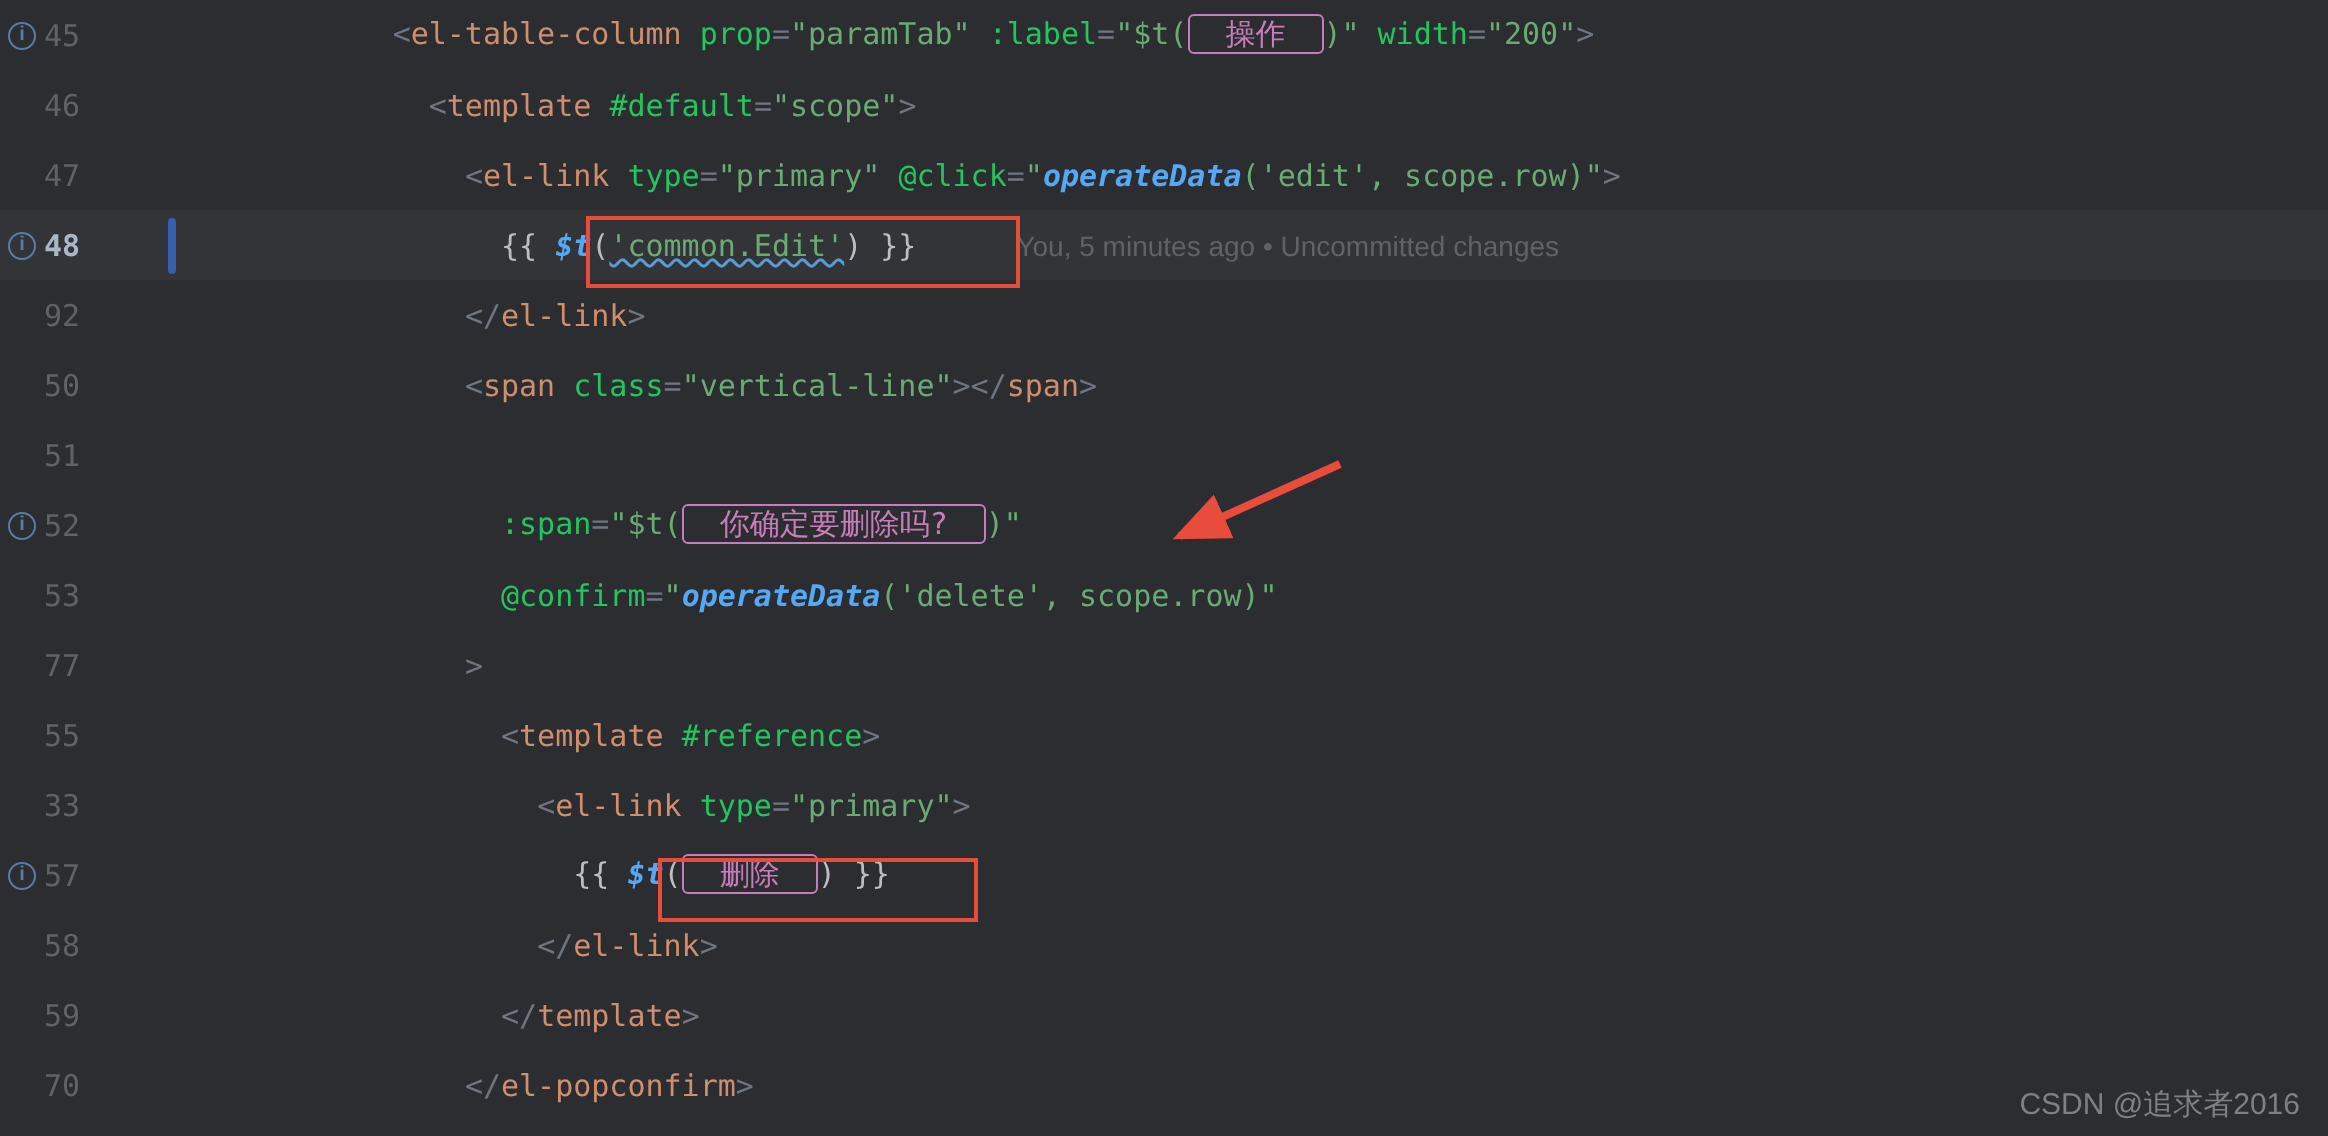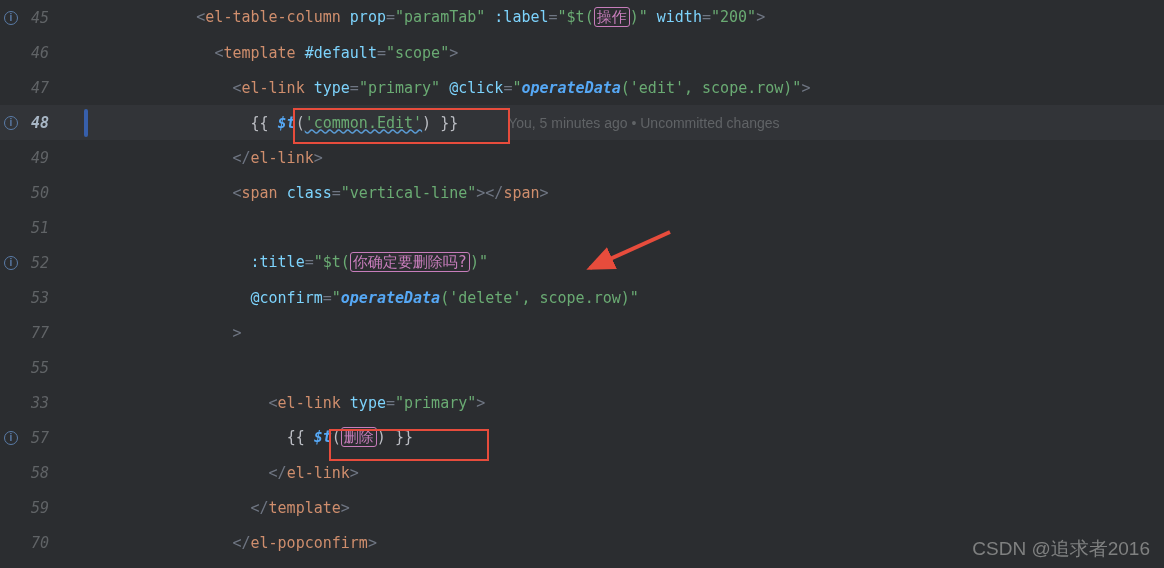"45" .lineno { font-style: italic -> none; text-align: center -> left }
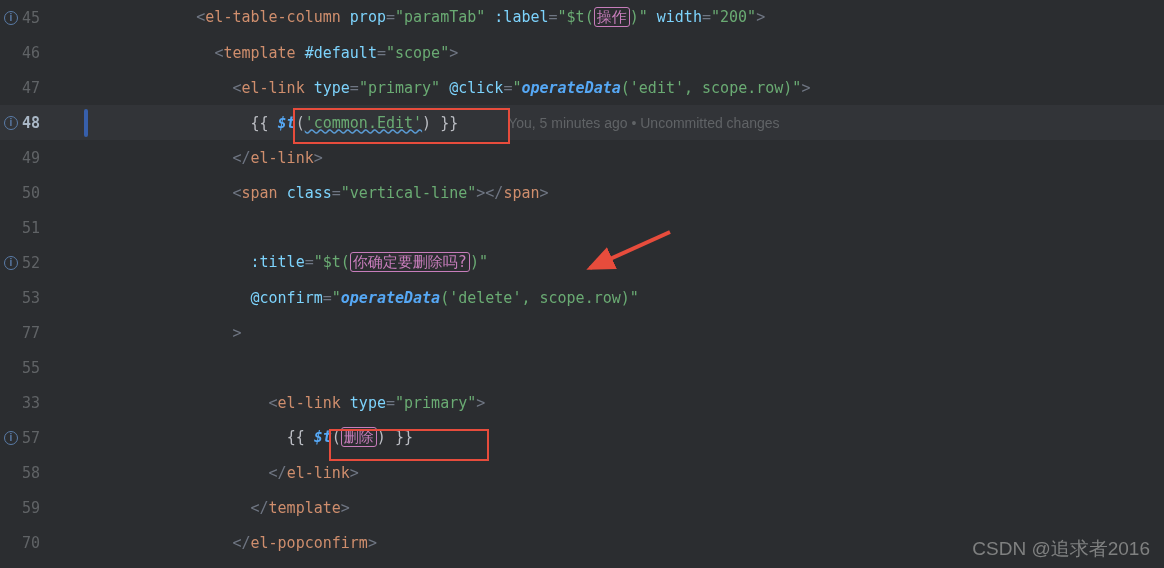"prop" .attr { color: #7dd3fc -> #22c55e }
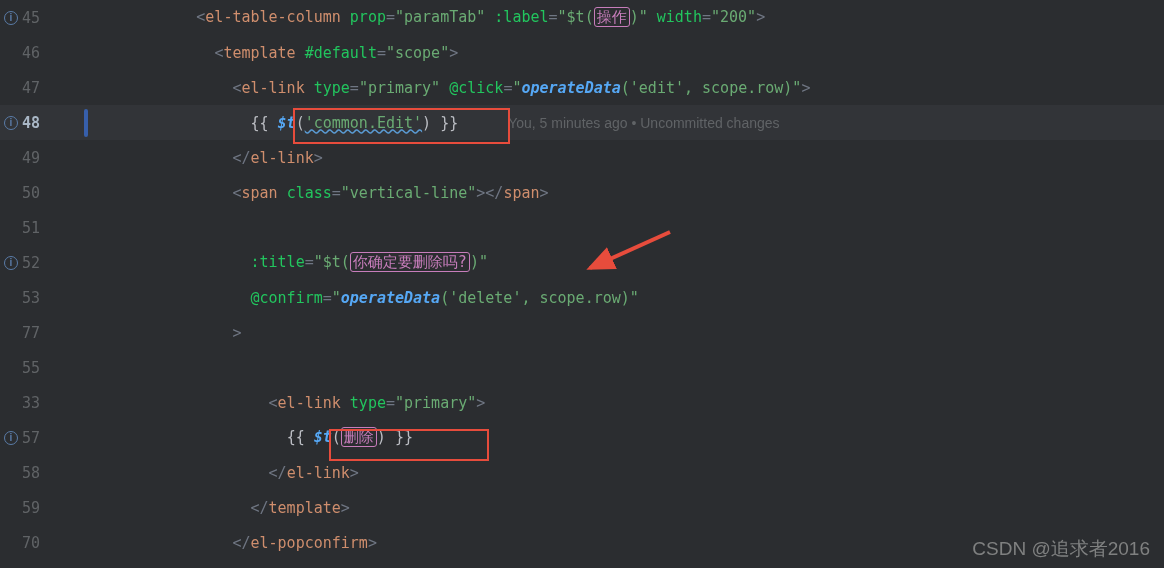"操作" .i18n { padding: 0 2px -> 0 18px }
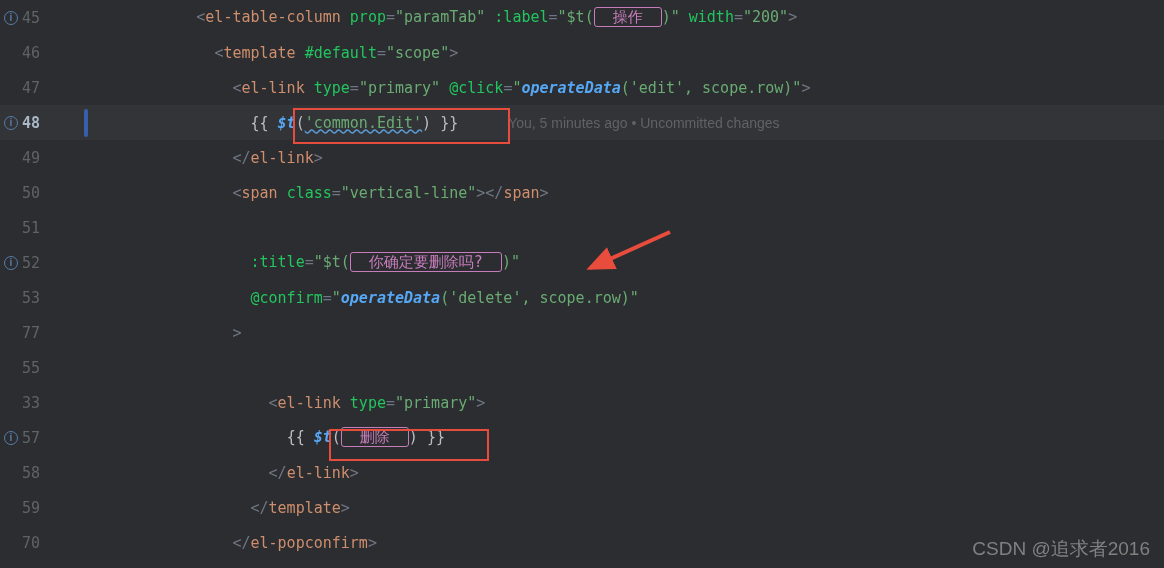"49" div.lineno { text: 49 -> 92 }
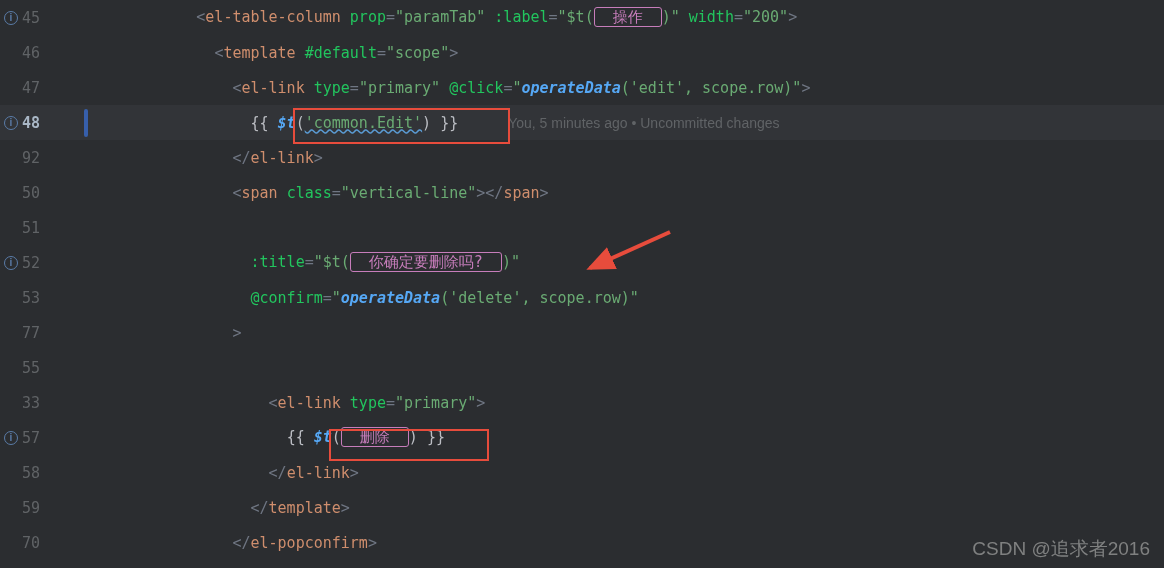":title" span.attr { text: :title -> :span }
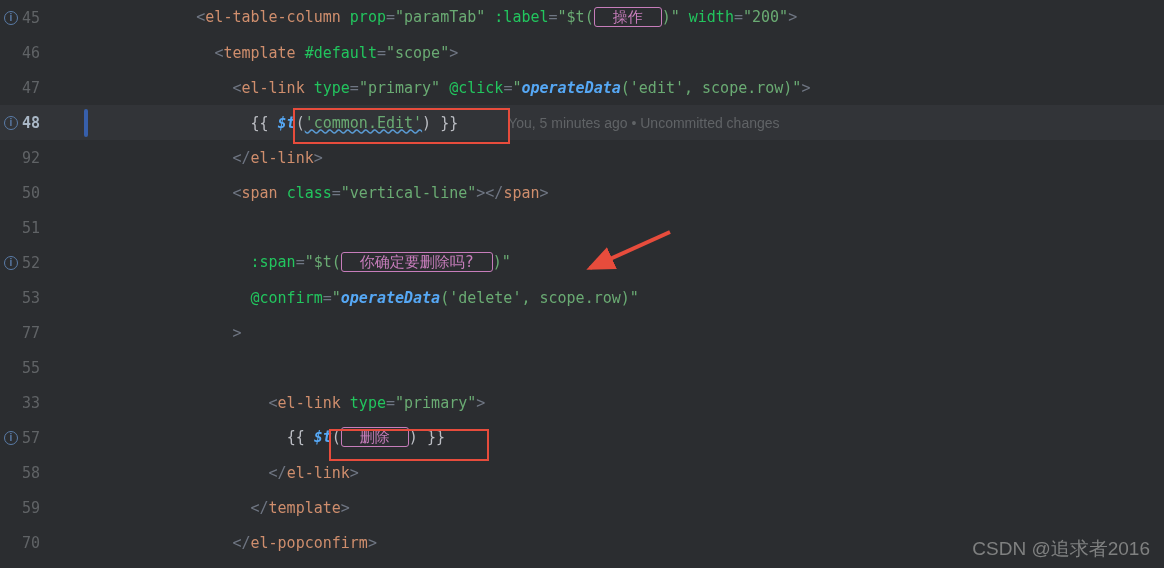"<template #reference>" div.line-content { html: none -> <div><span> </span><span>&lt;</span><span>template</span><span> </span><span>#reference</span><span>&gt;</span></div> }
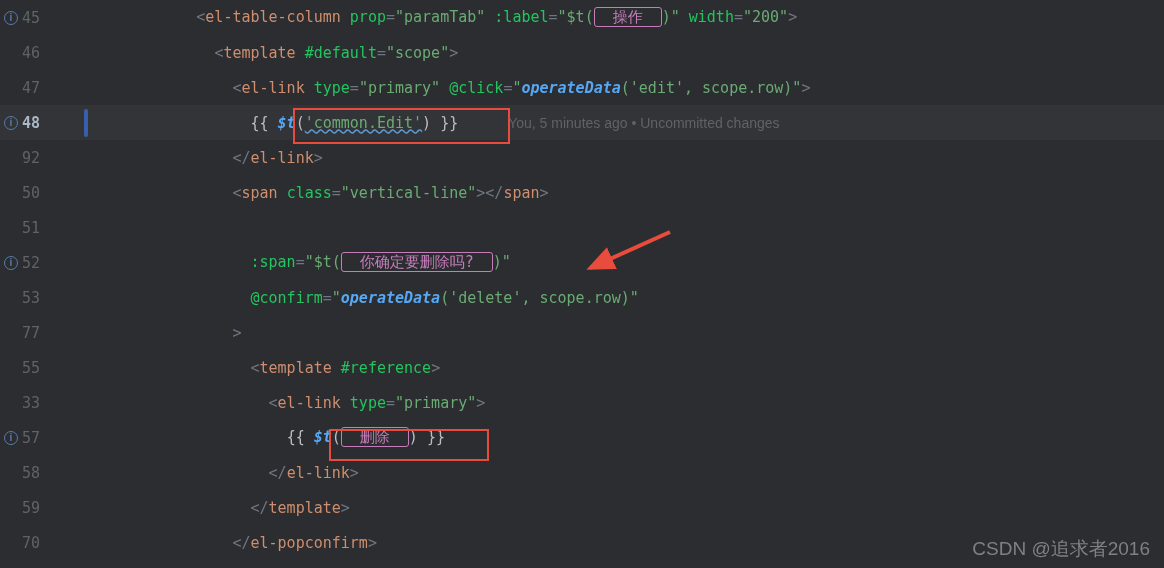"CSDN @追求者2016" .watermark { font-size: 19px -> 15px }
